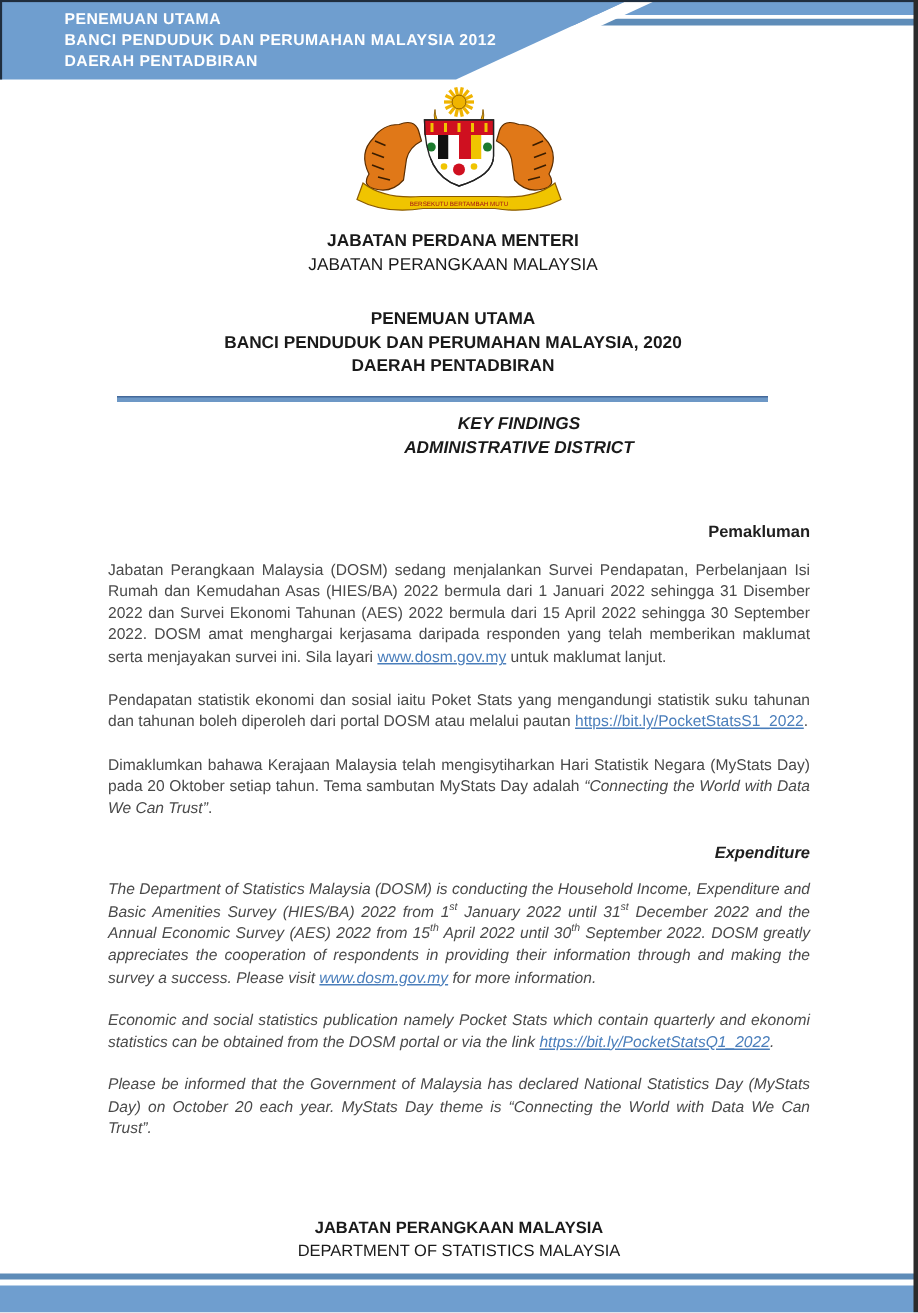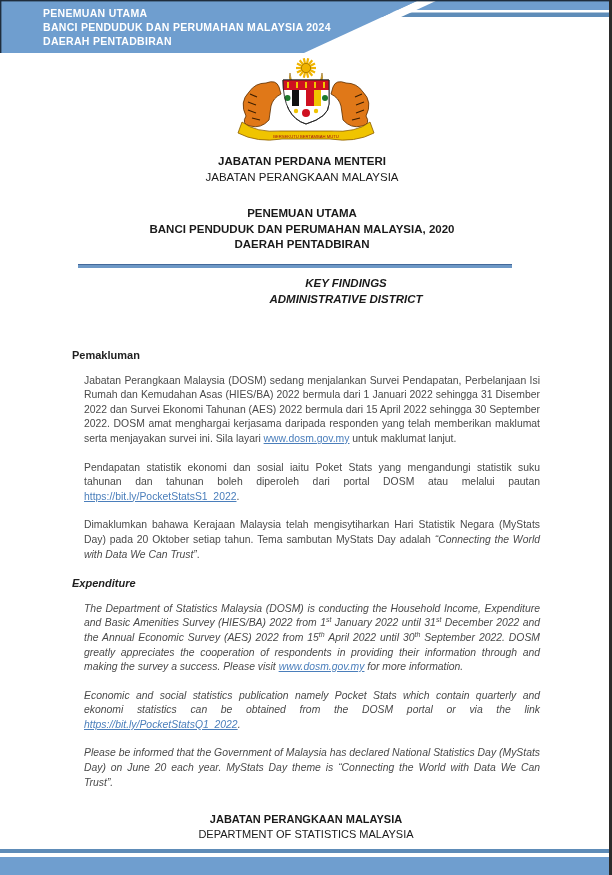"BANCI PENDUDUK DAN PERUMAHAN MALAYSIA" div { text: 2024 -> 2012 }
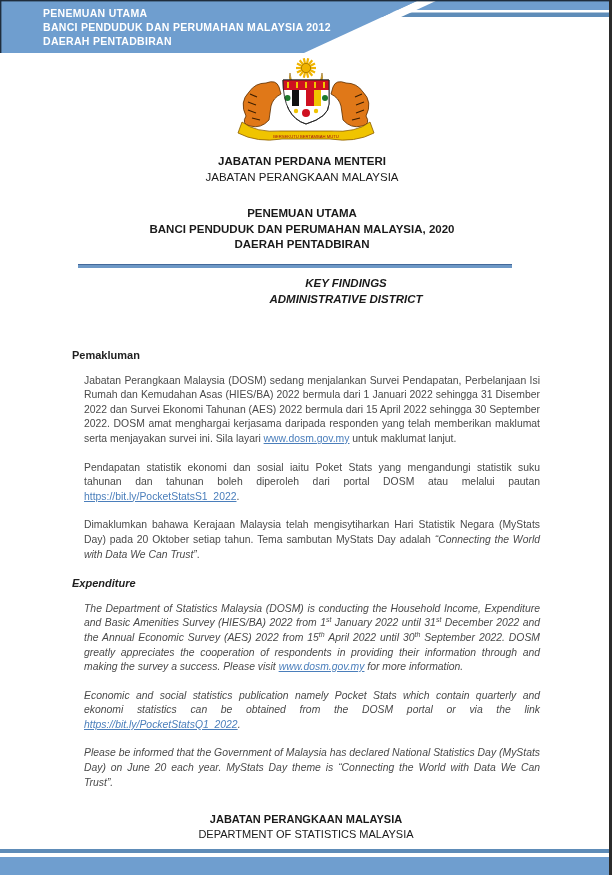"Pemakluman" .sec-heading { text-align: left -> right }
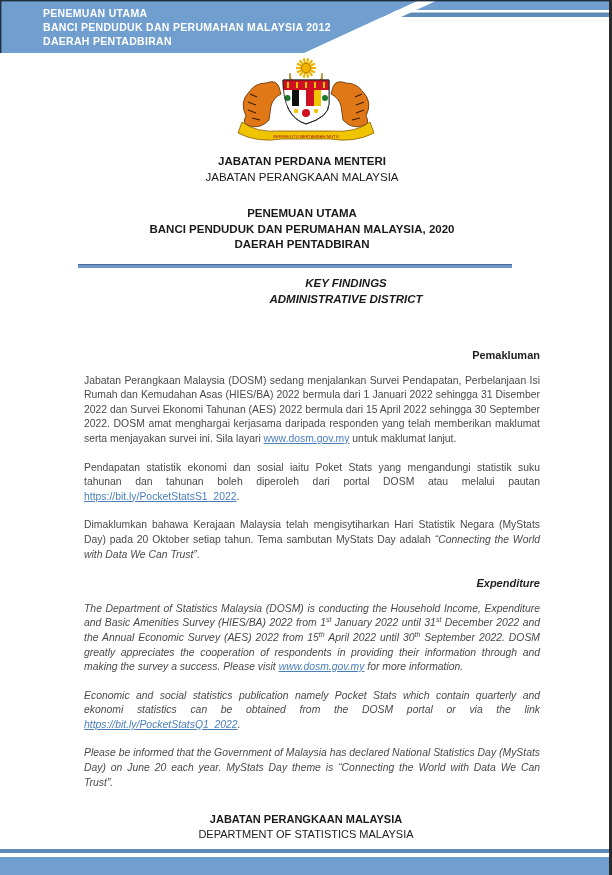"Jabatan Perangkaan Malaysia (DOSM)" .body-text p { margin: 0 0 14px 12px -> 0 0 14px 0 }
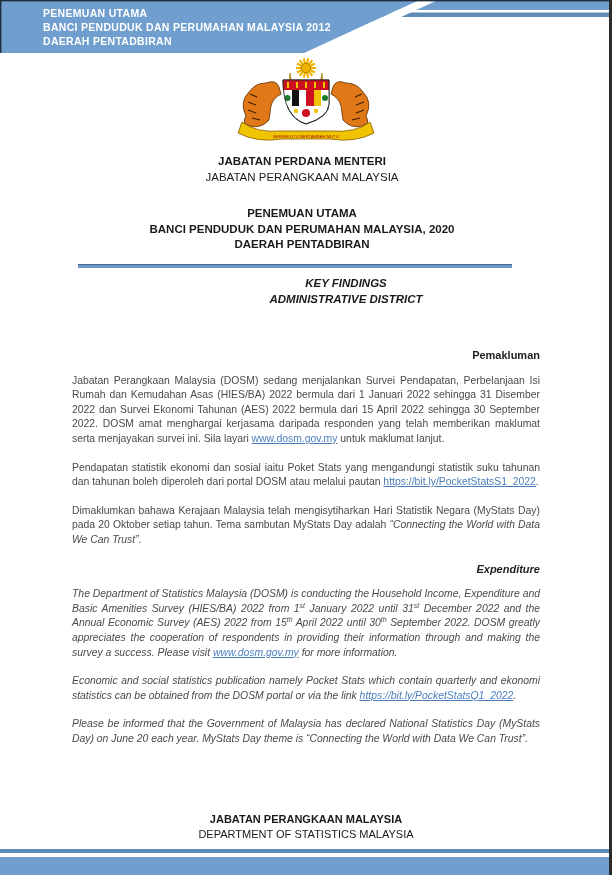"Please be informed that the" span { text: June -> October }
